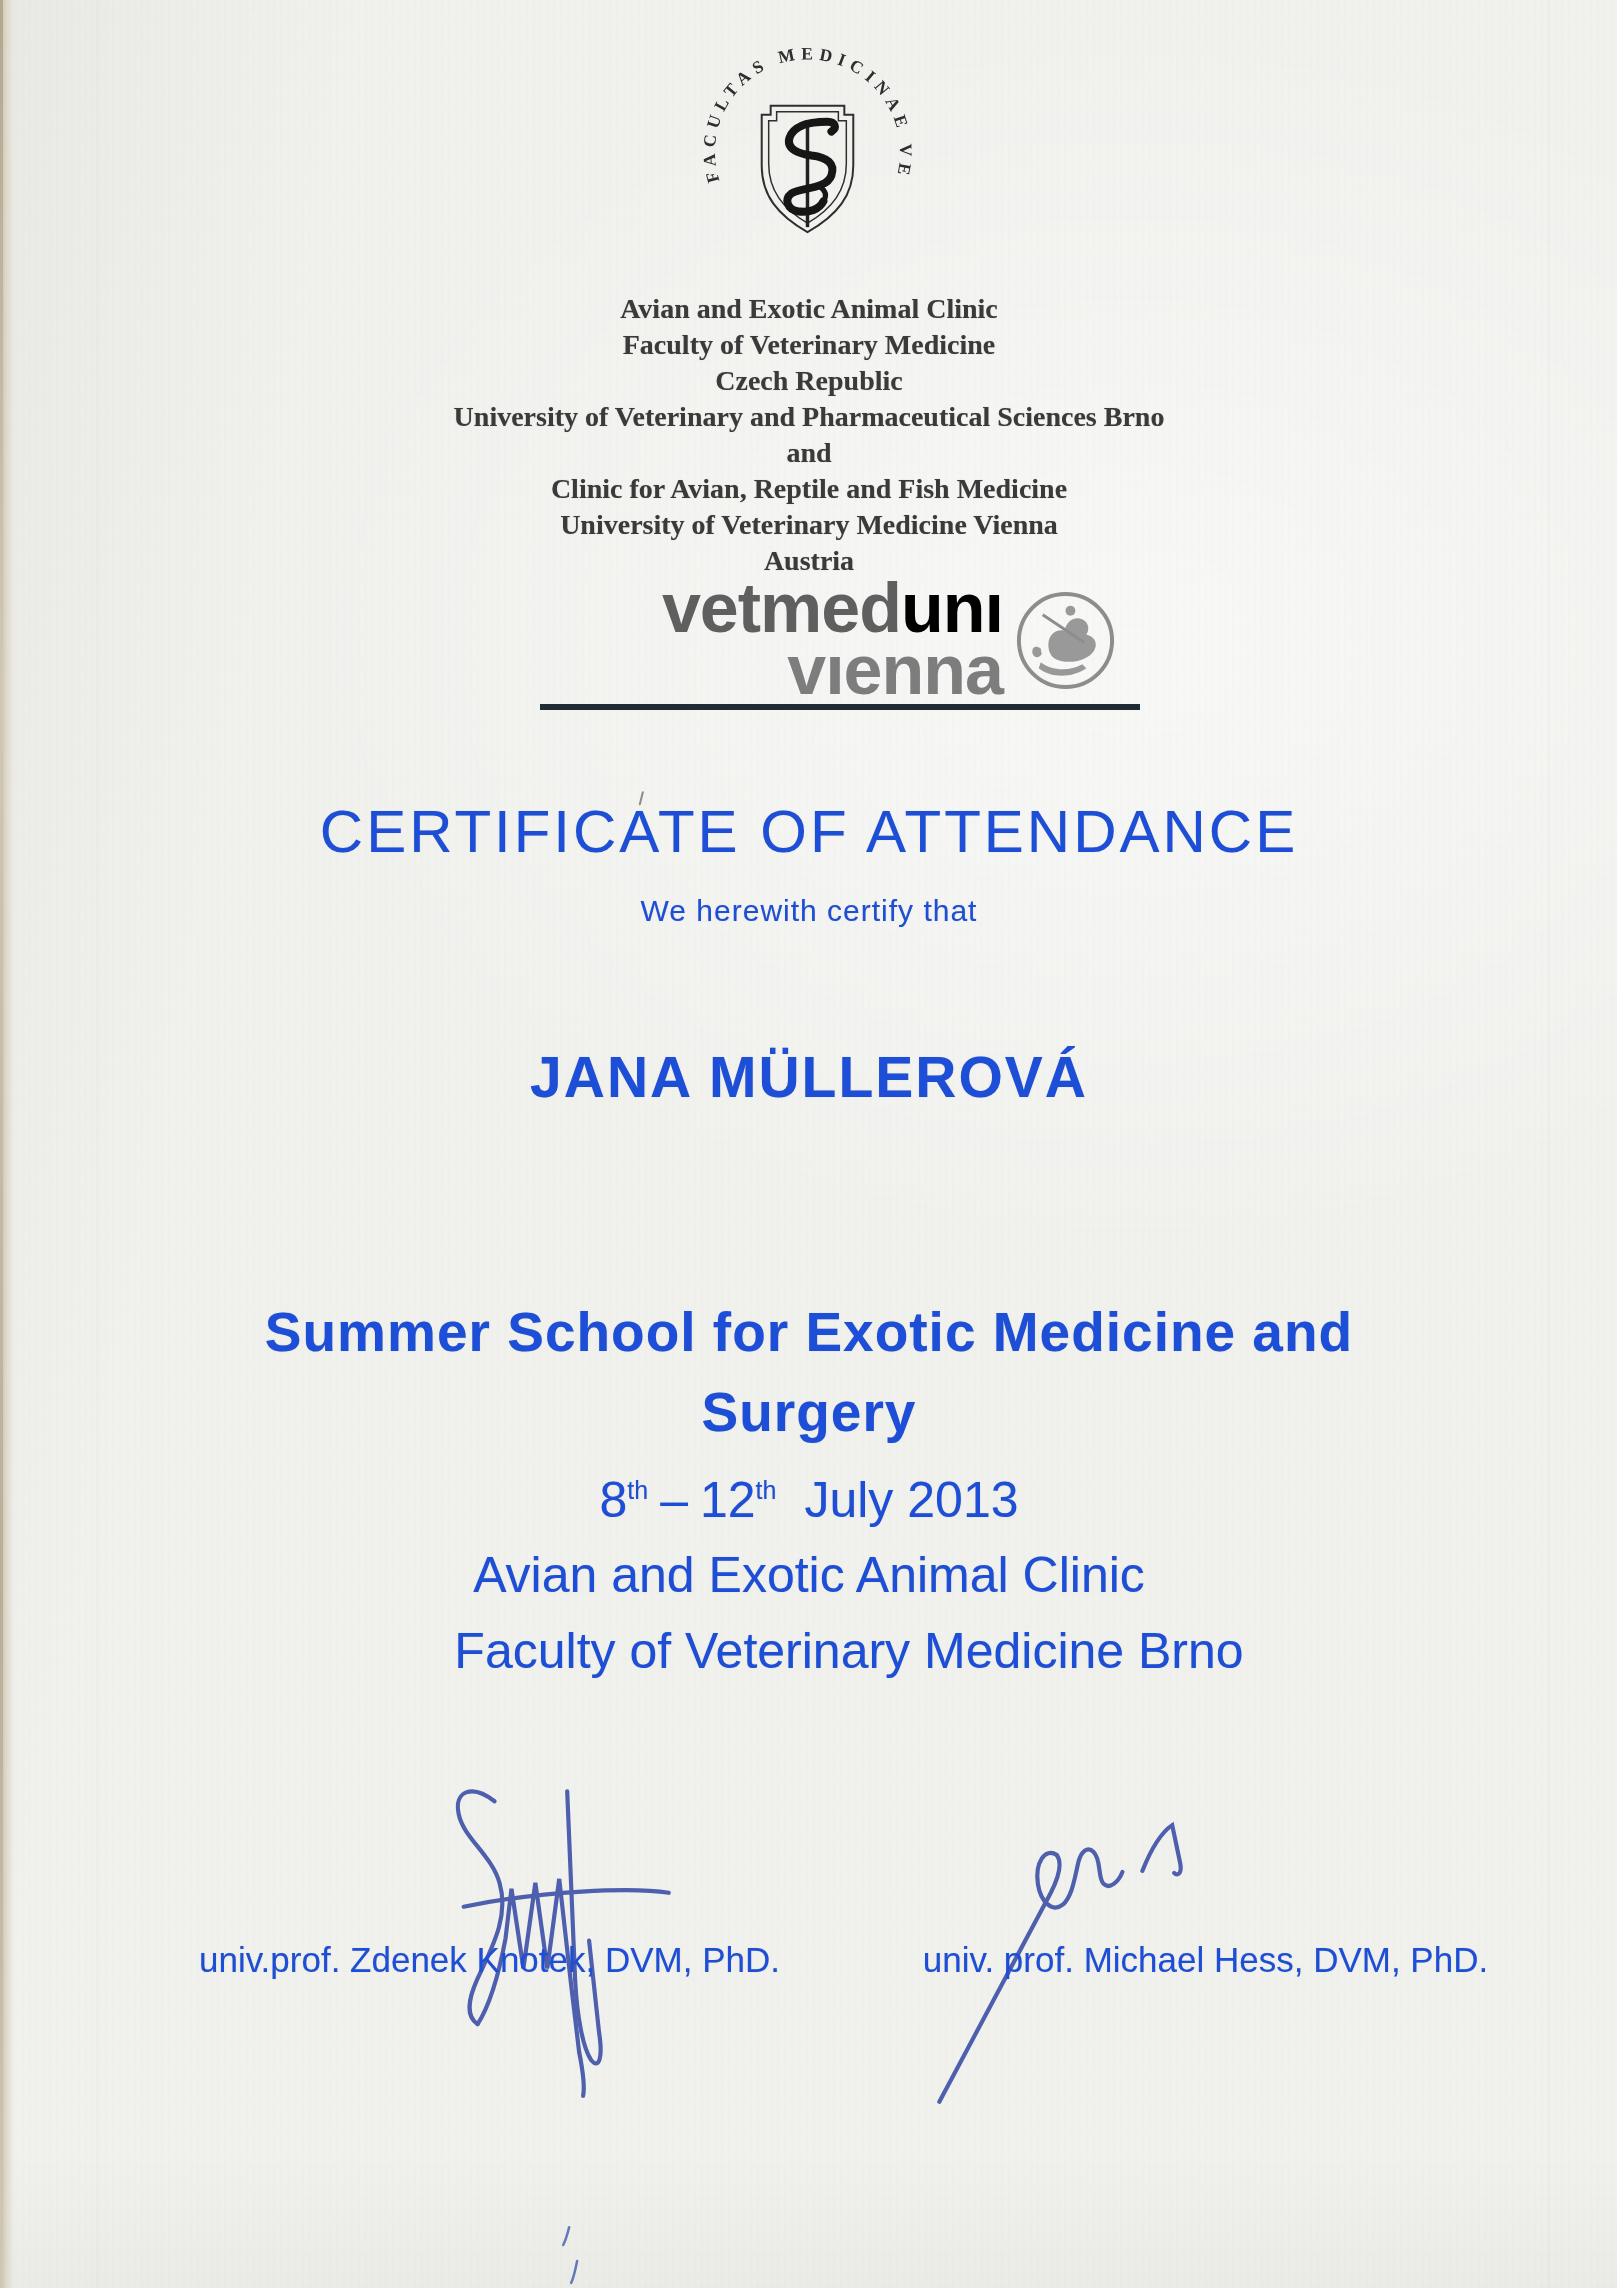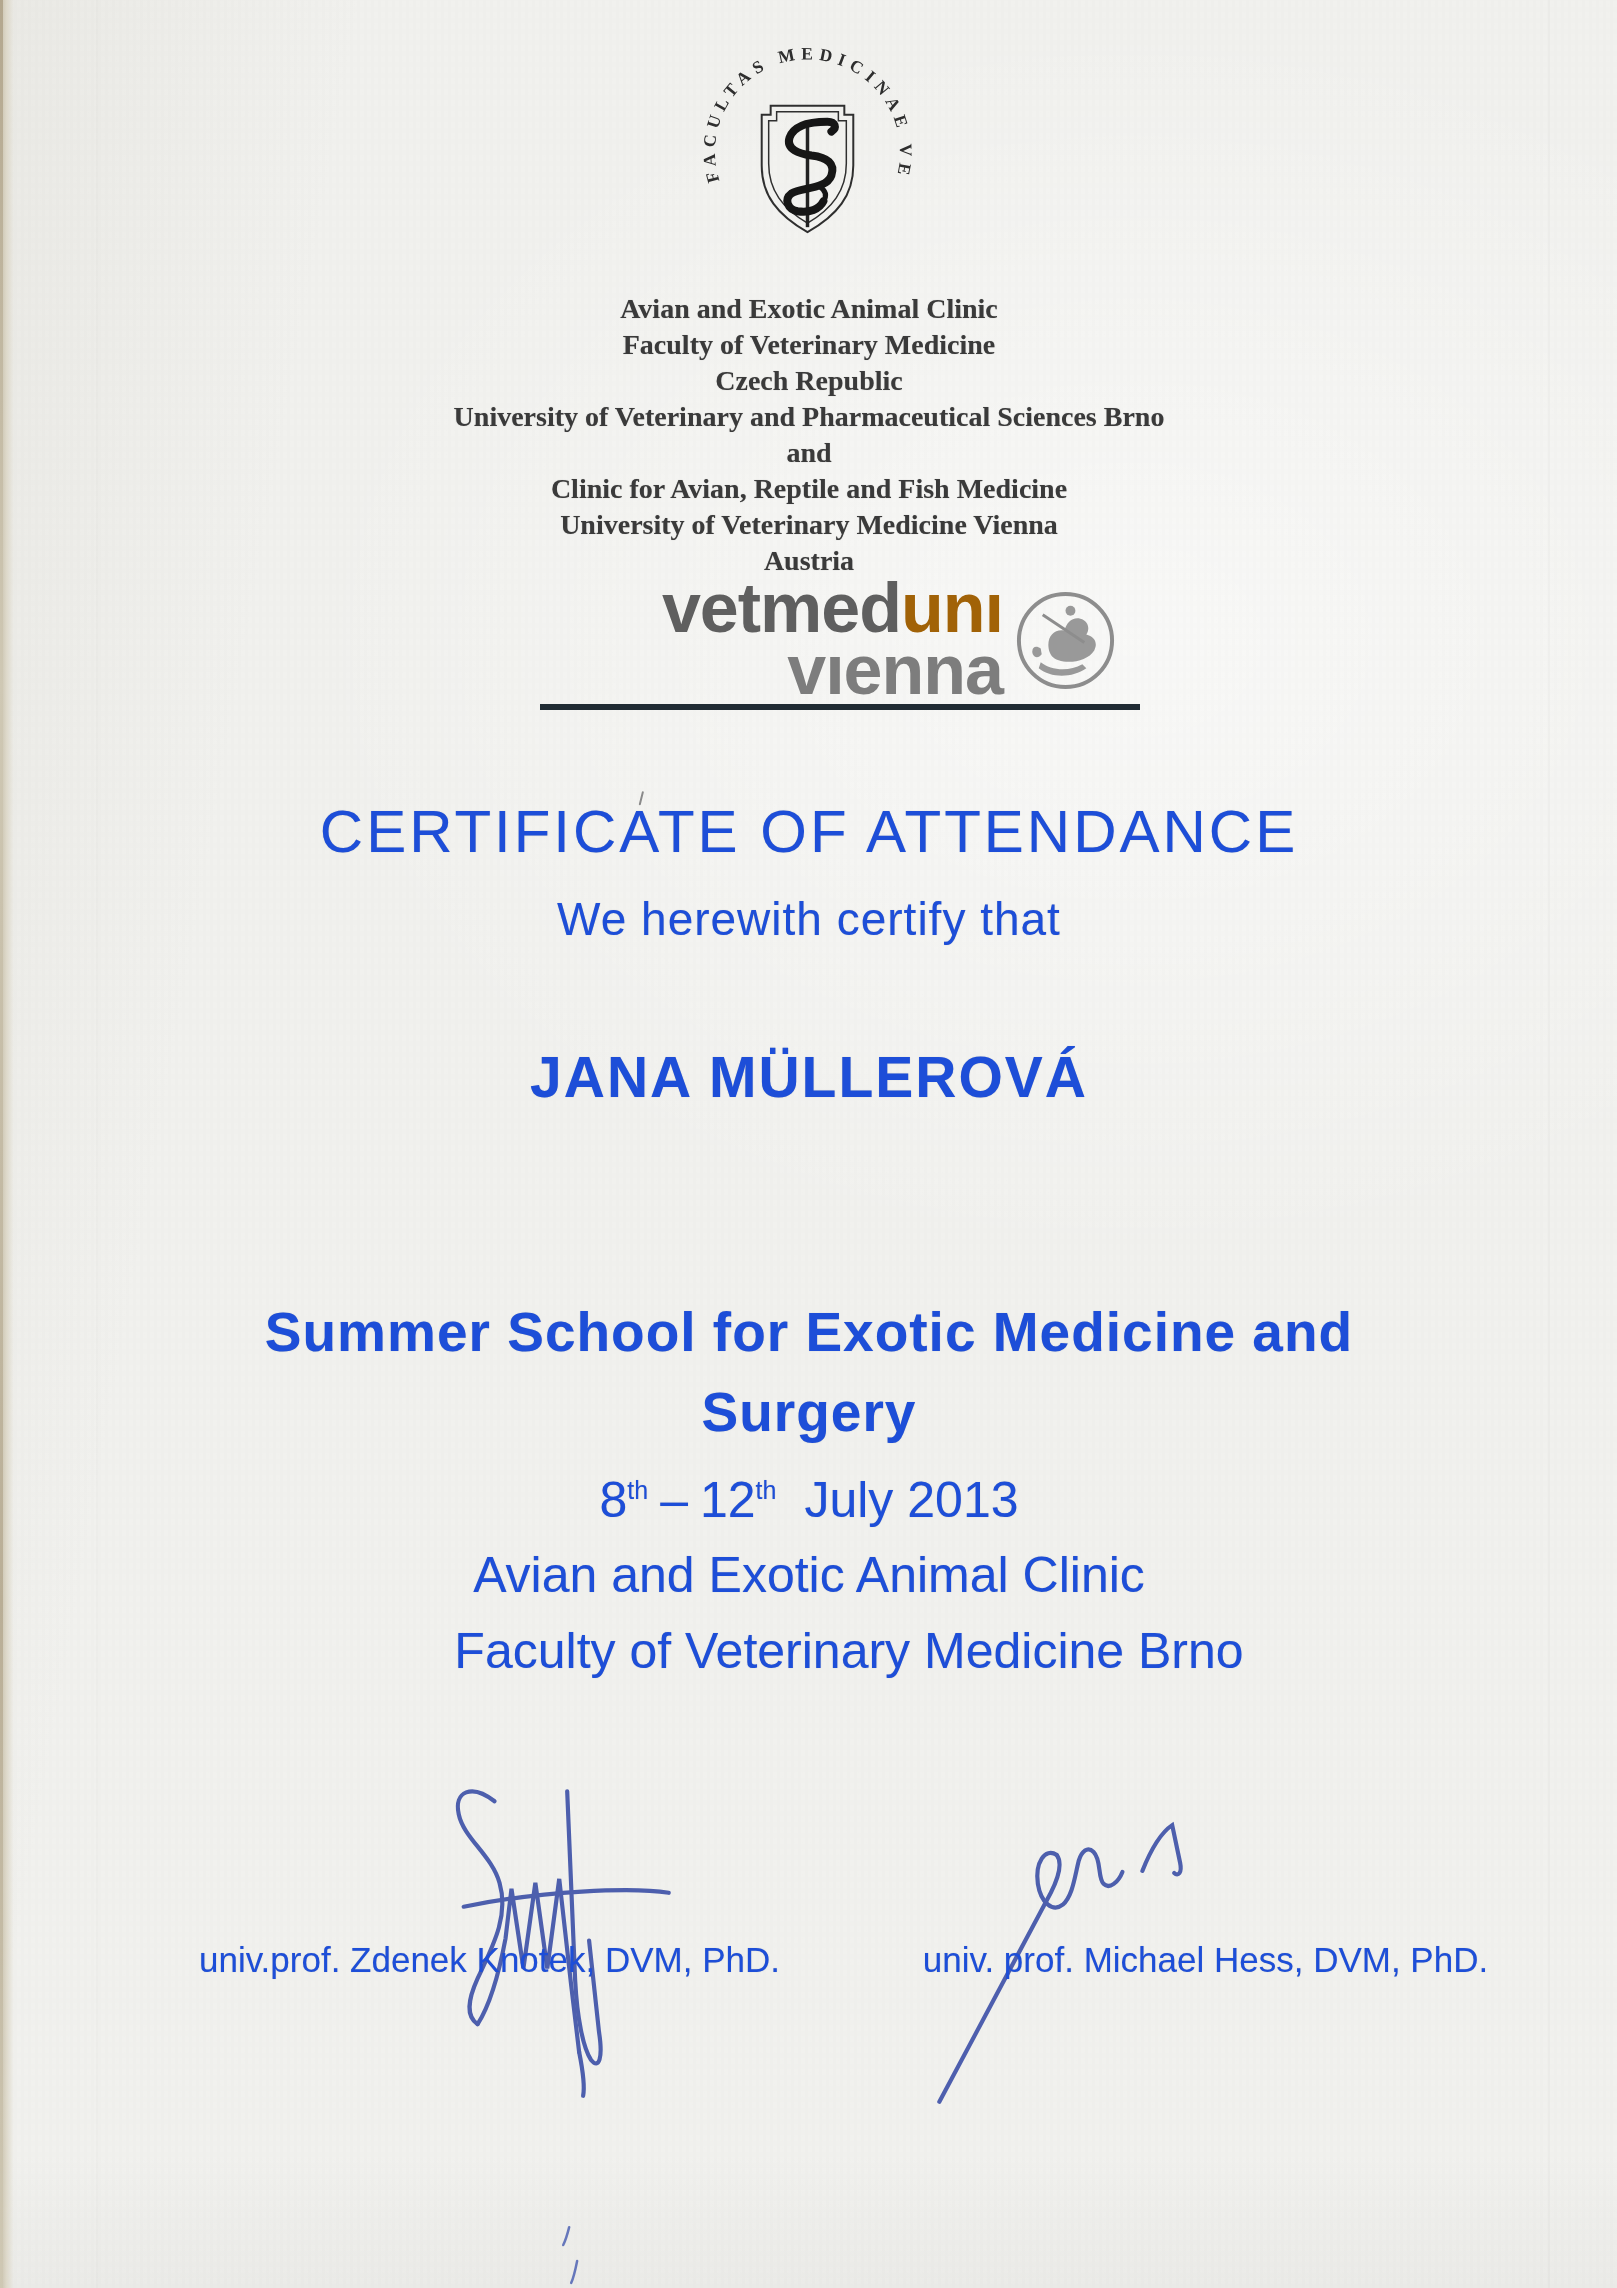"unı" .wm-light { color: #a16207 -> #000000 }
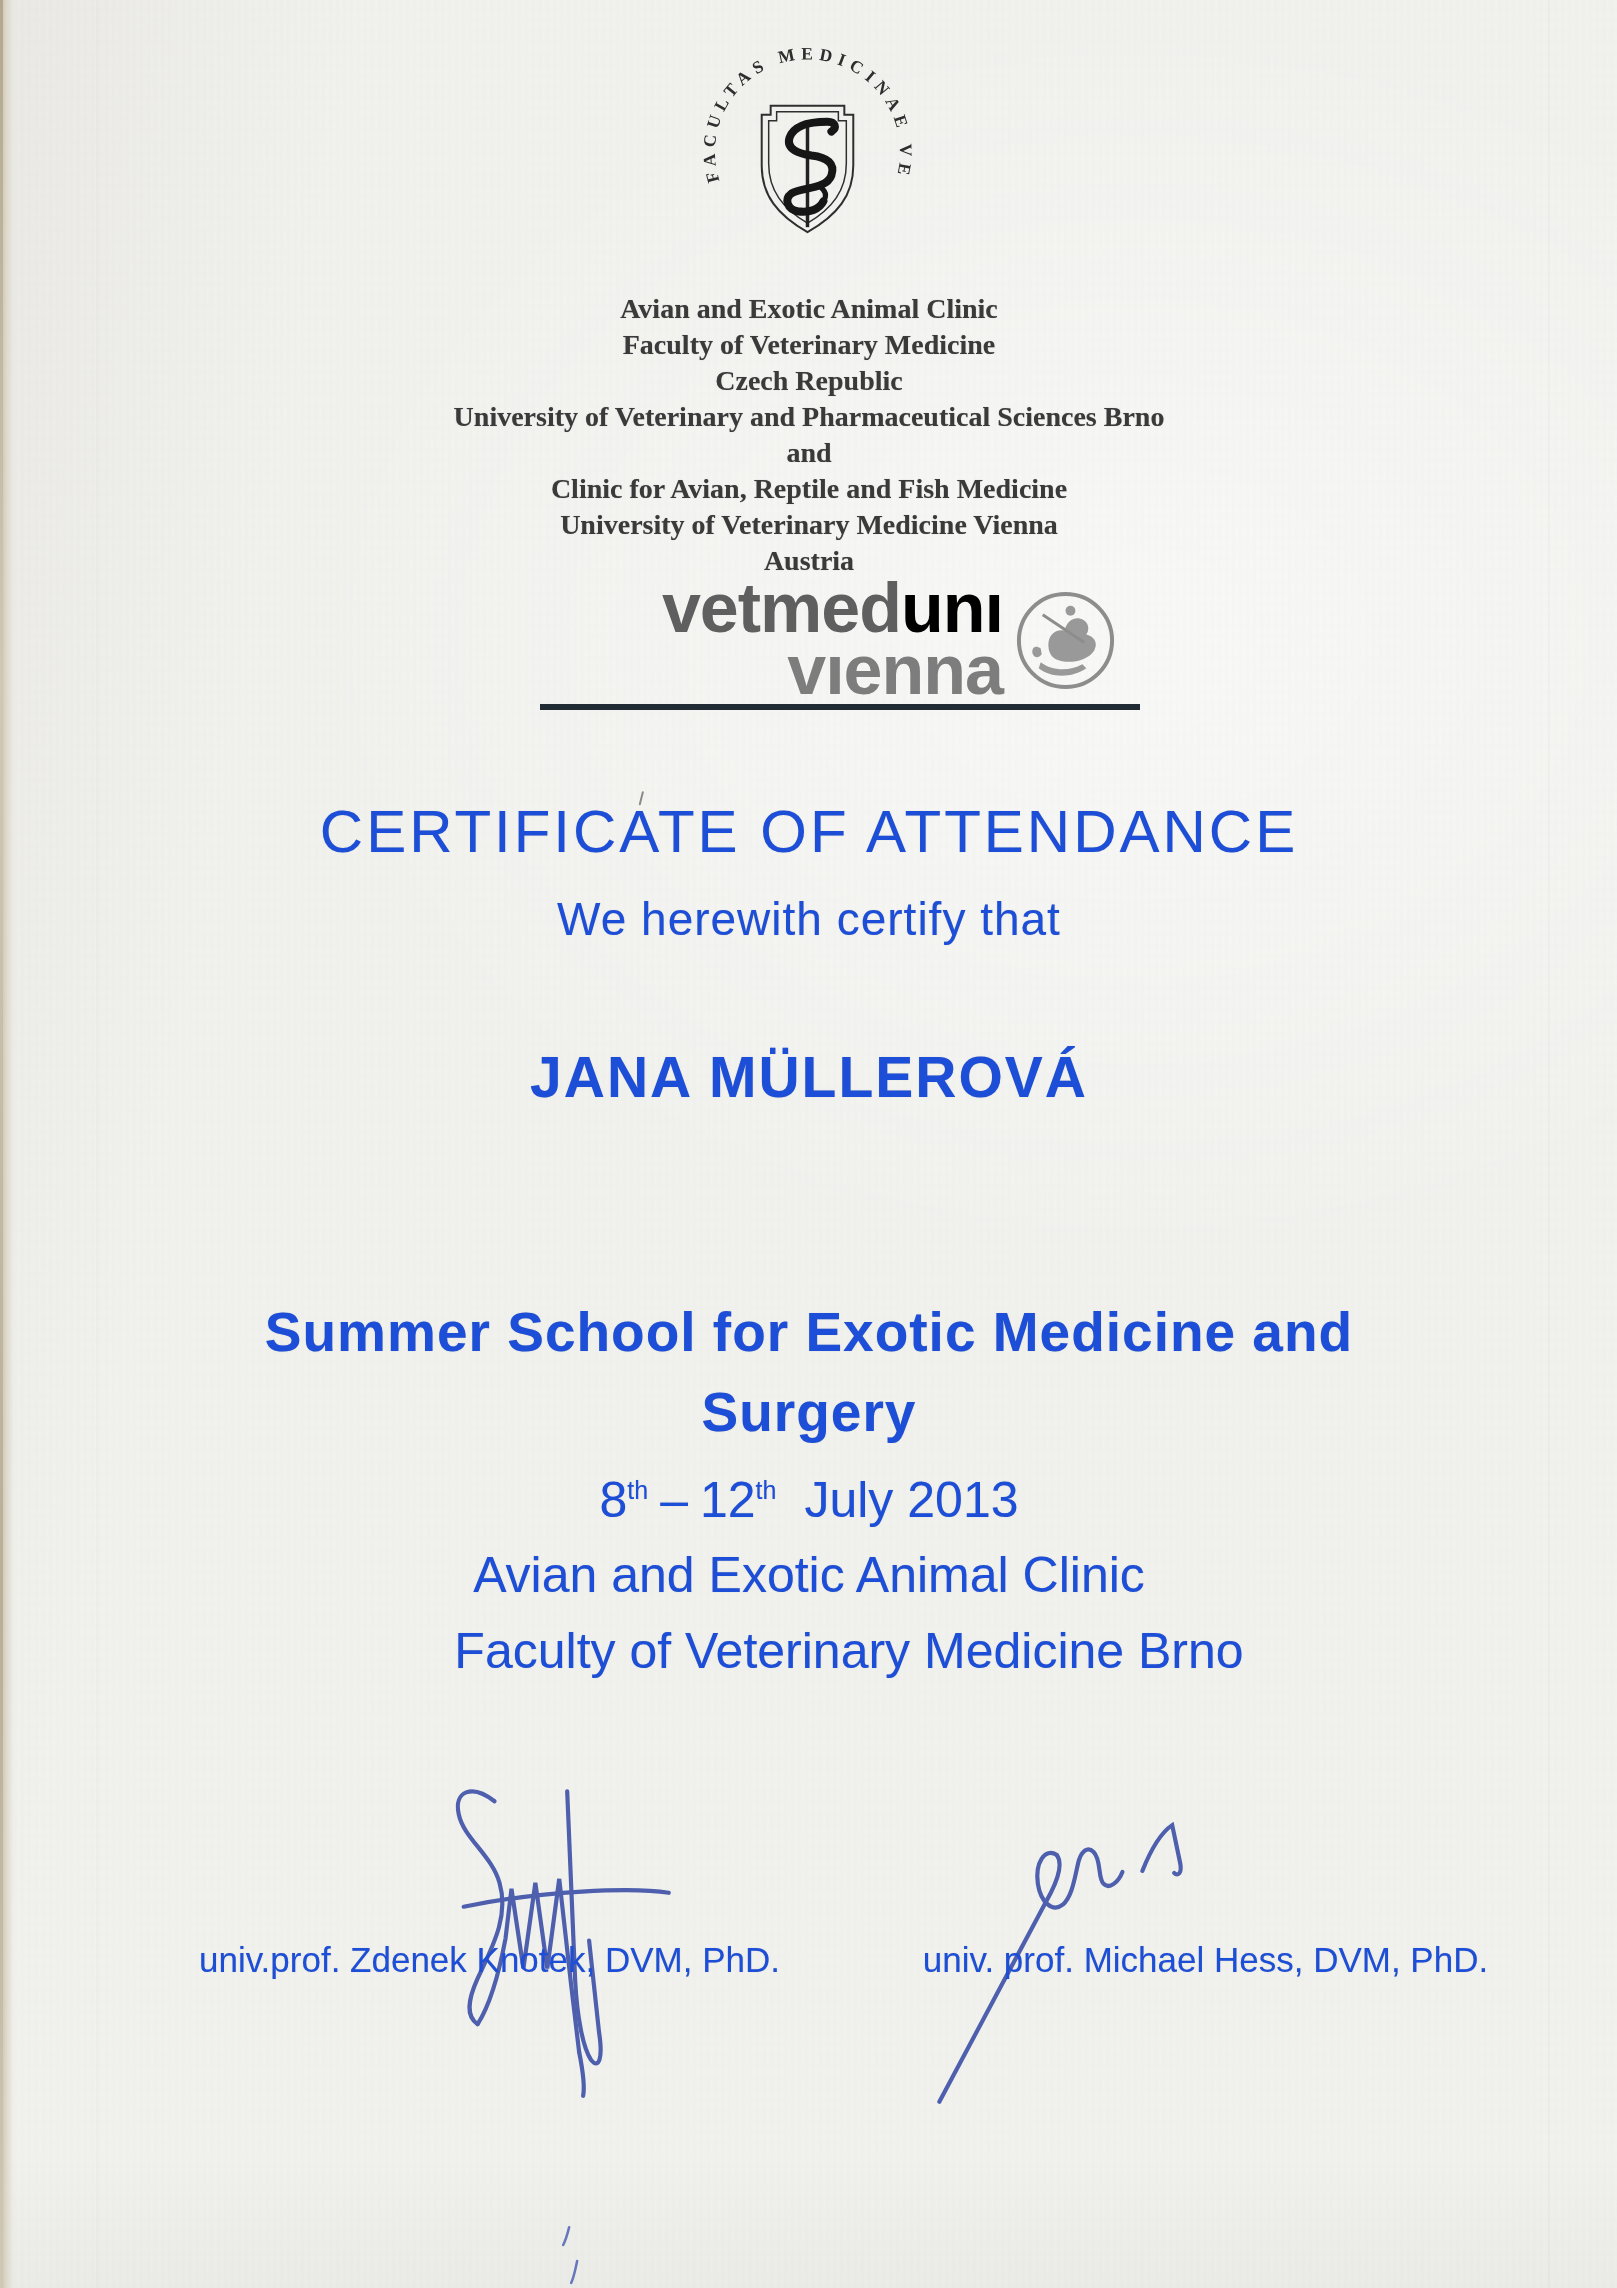"We herewith certify that" .subtitle { font-size: 46px -> 30px }
